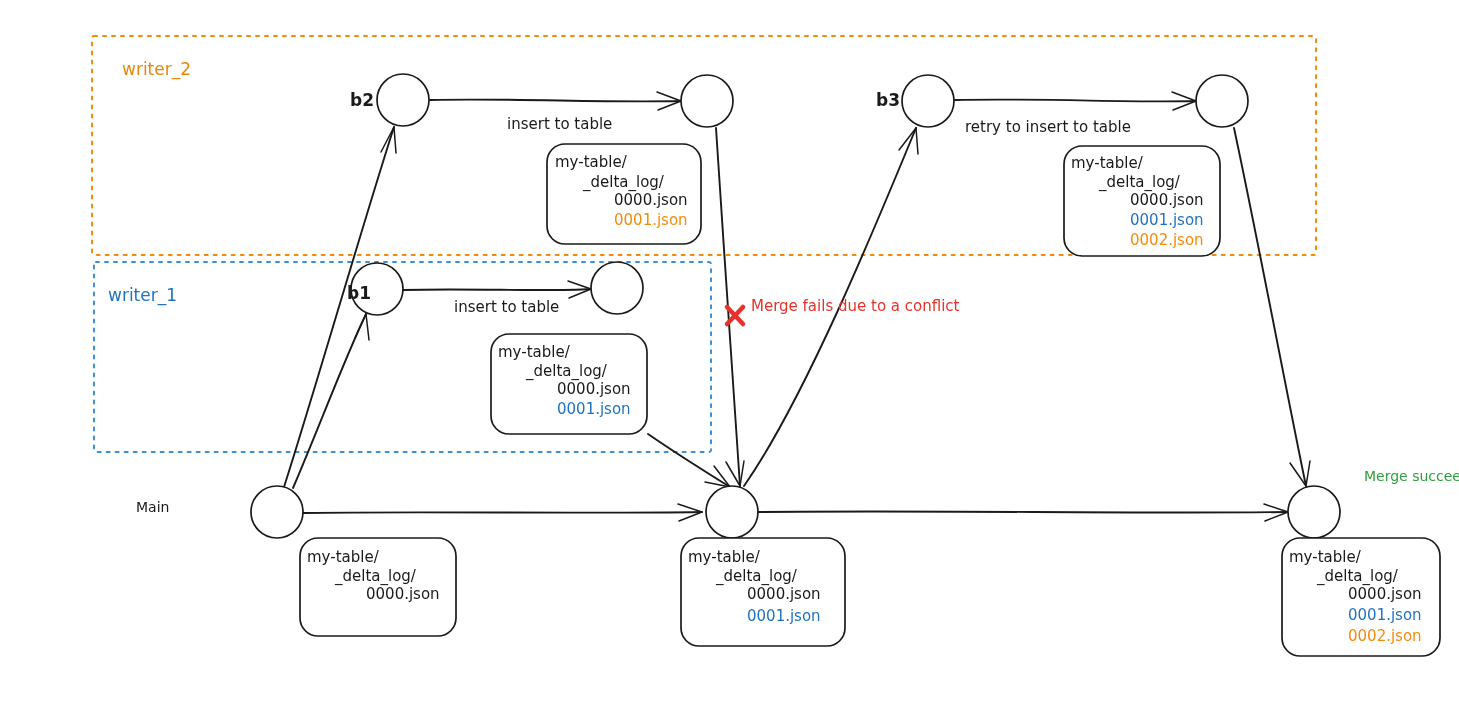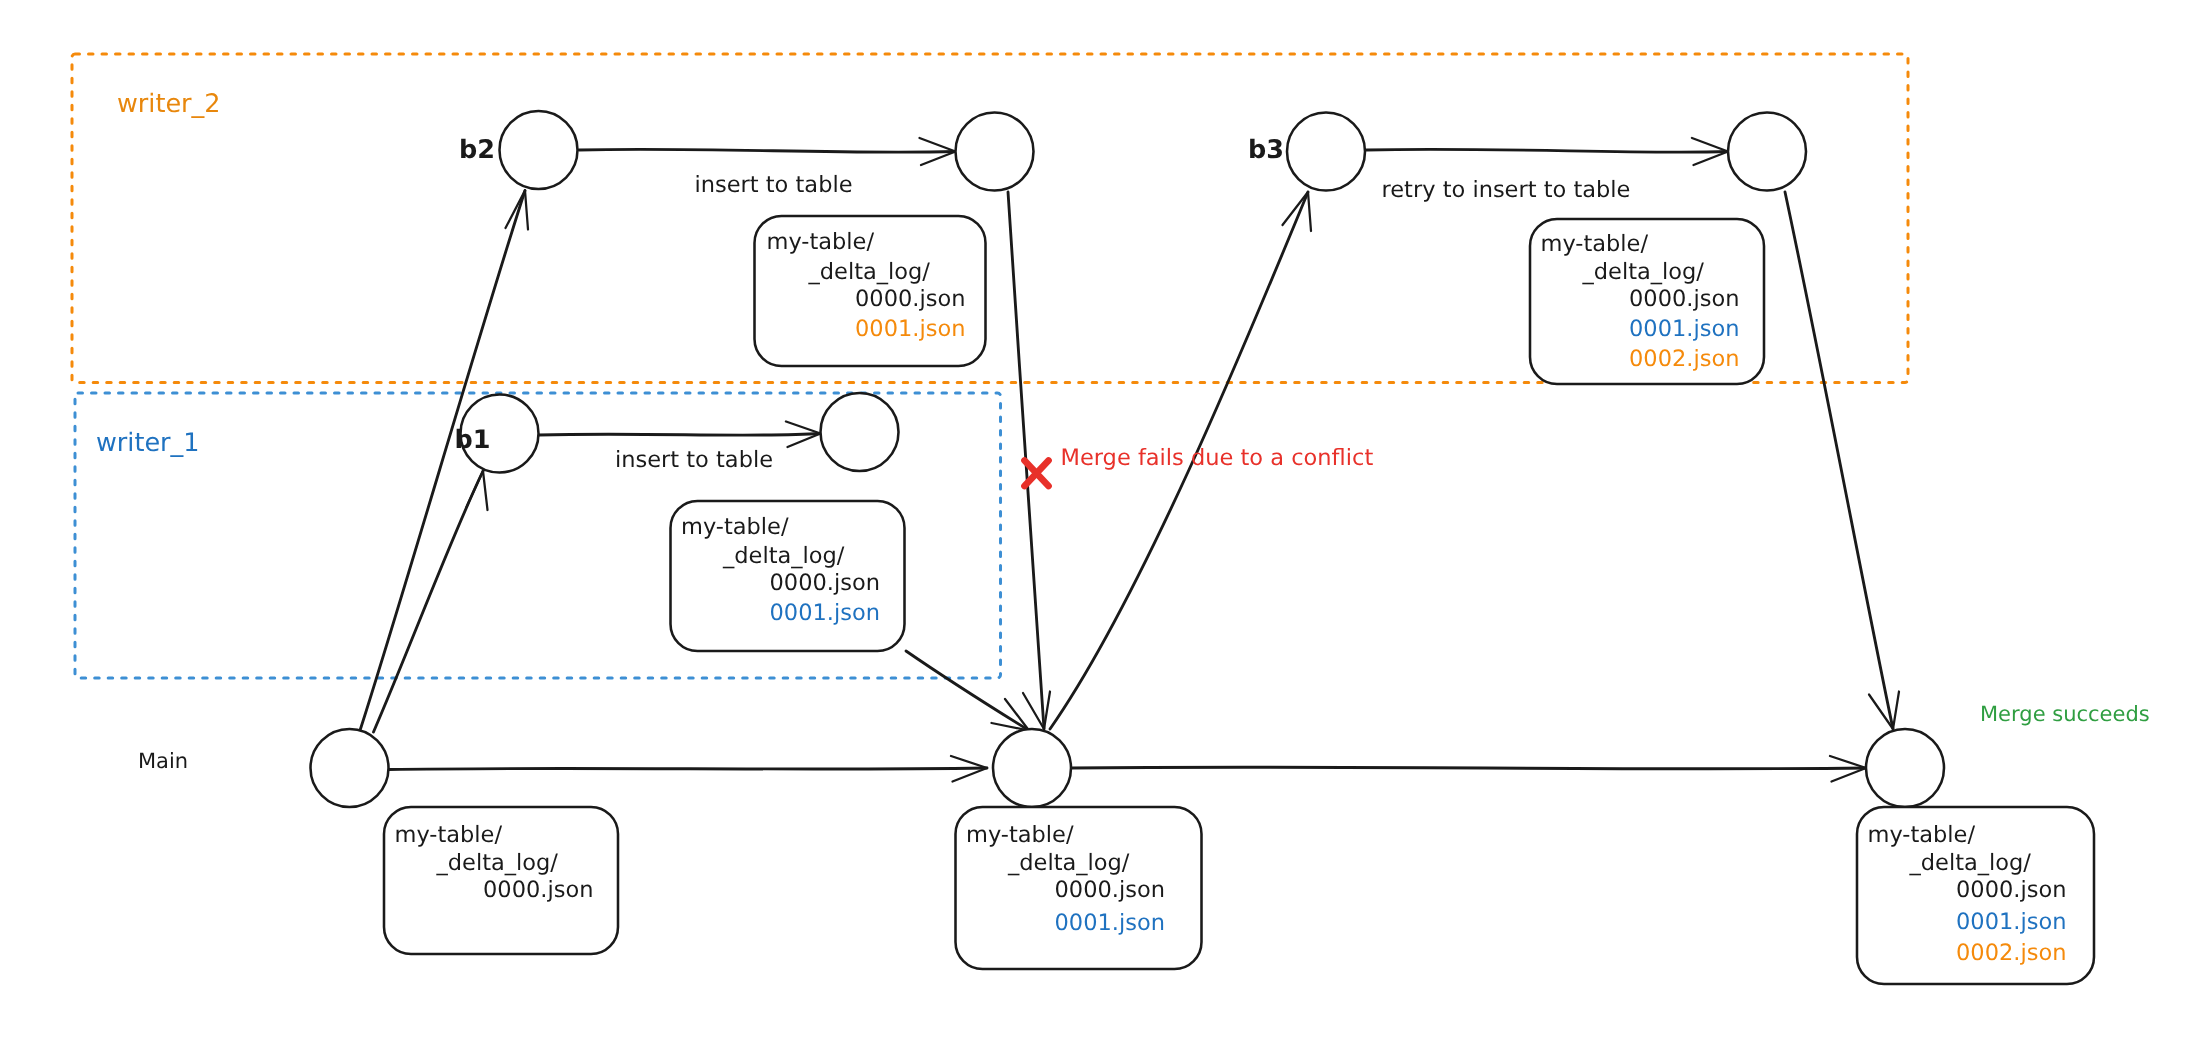"writer_2" #diagram-root { padding-left: none -> 44px }
